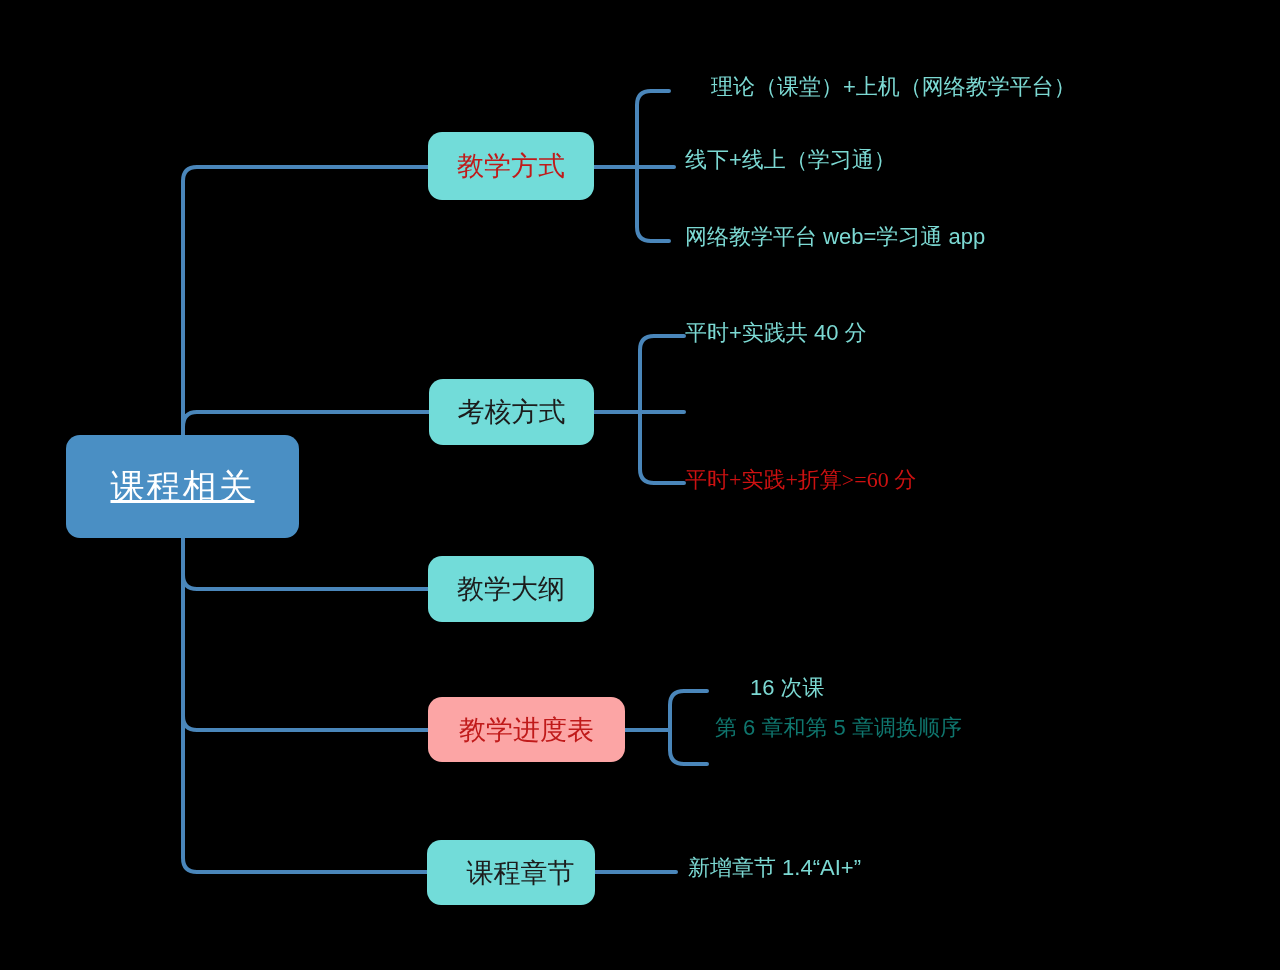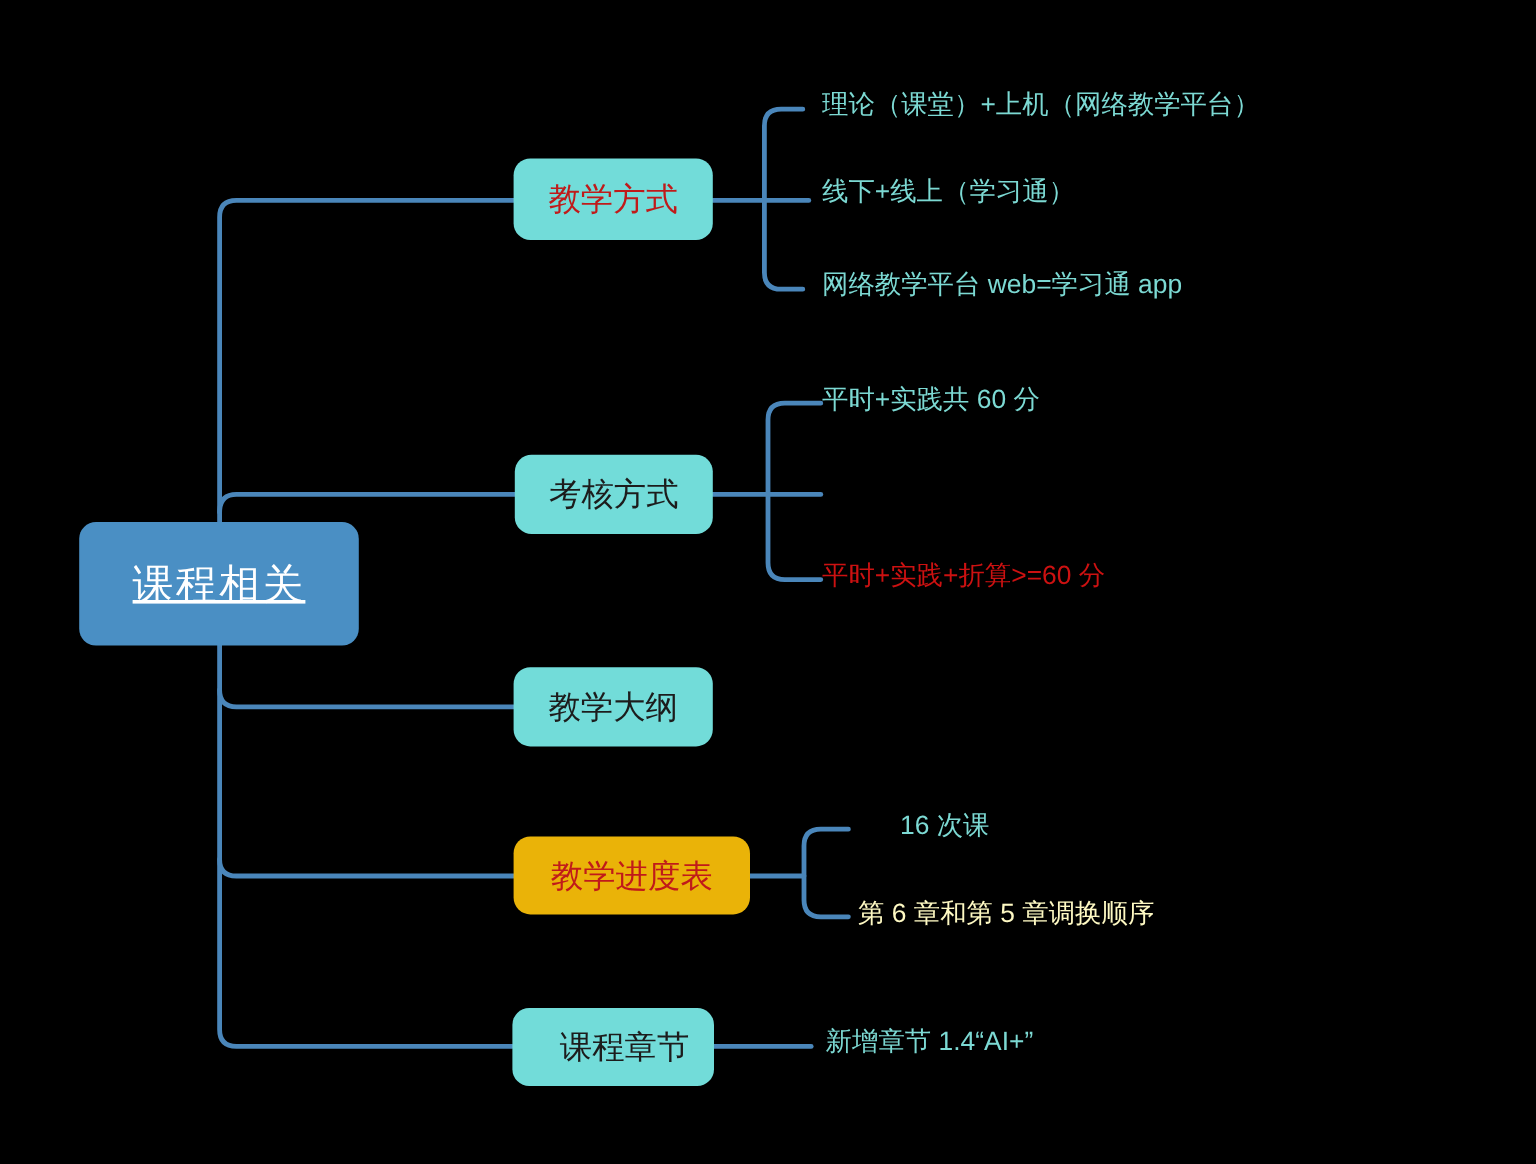"理论（课堂）+上机（网络教学平台）" div.leaf { left: 685px -> 711px }
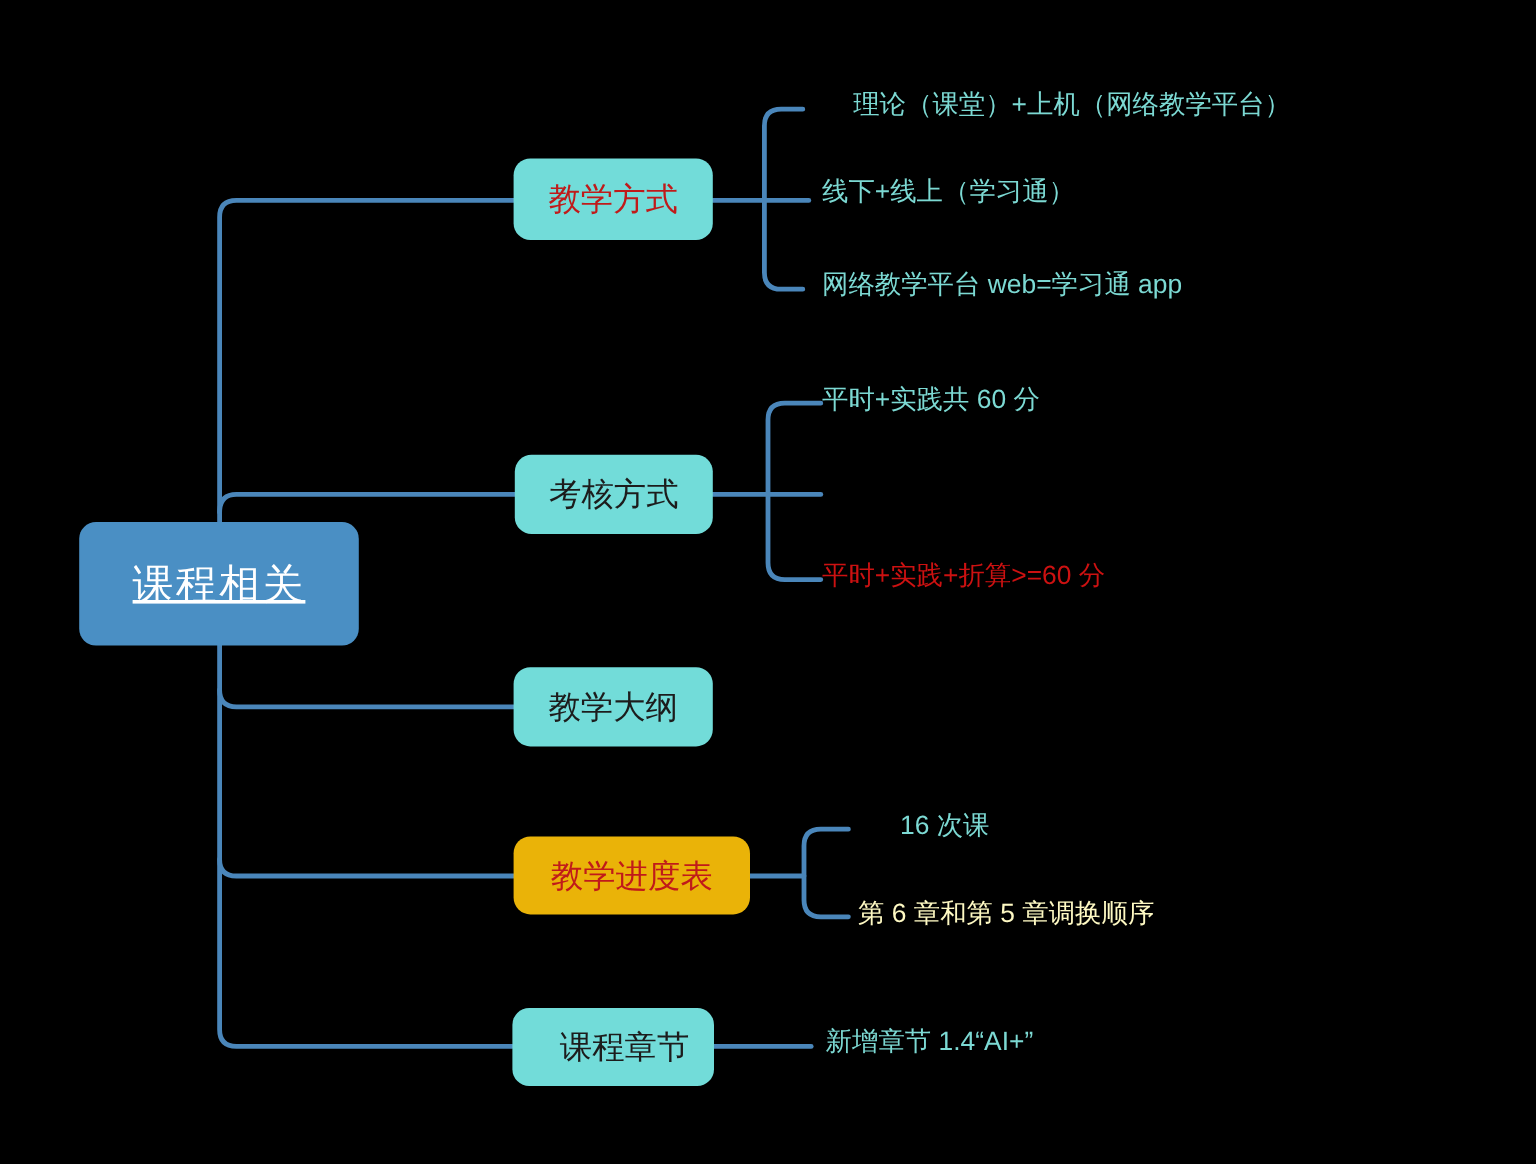"平时+实践共 60 分" div.leaf { text: 60 -> 40 }
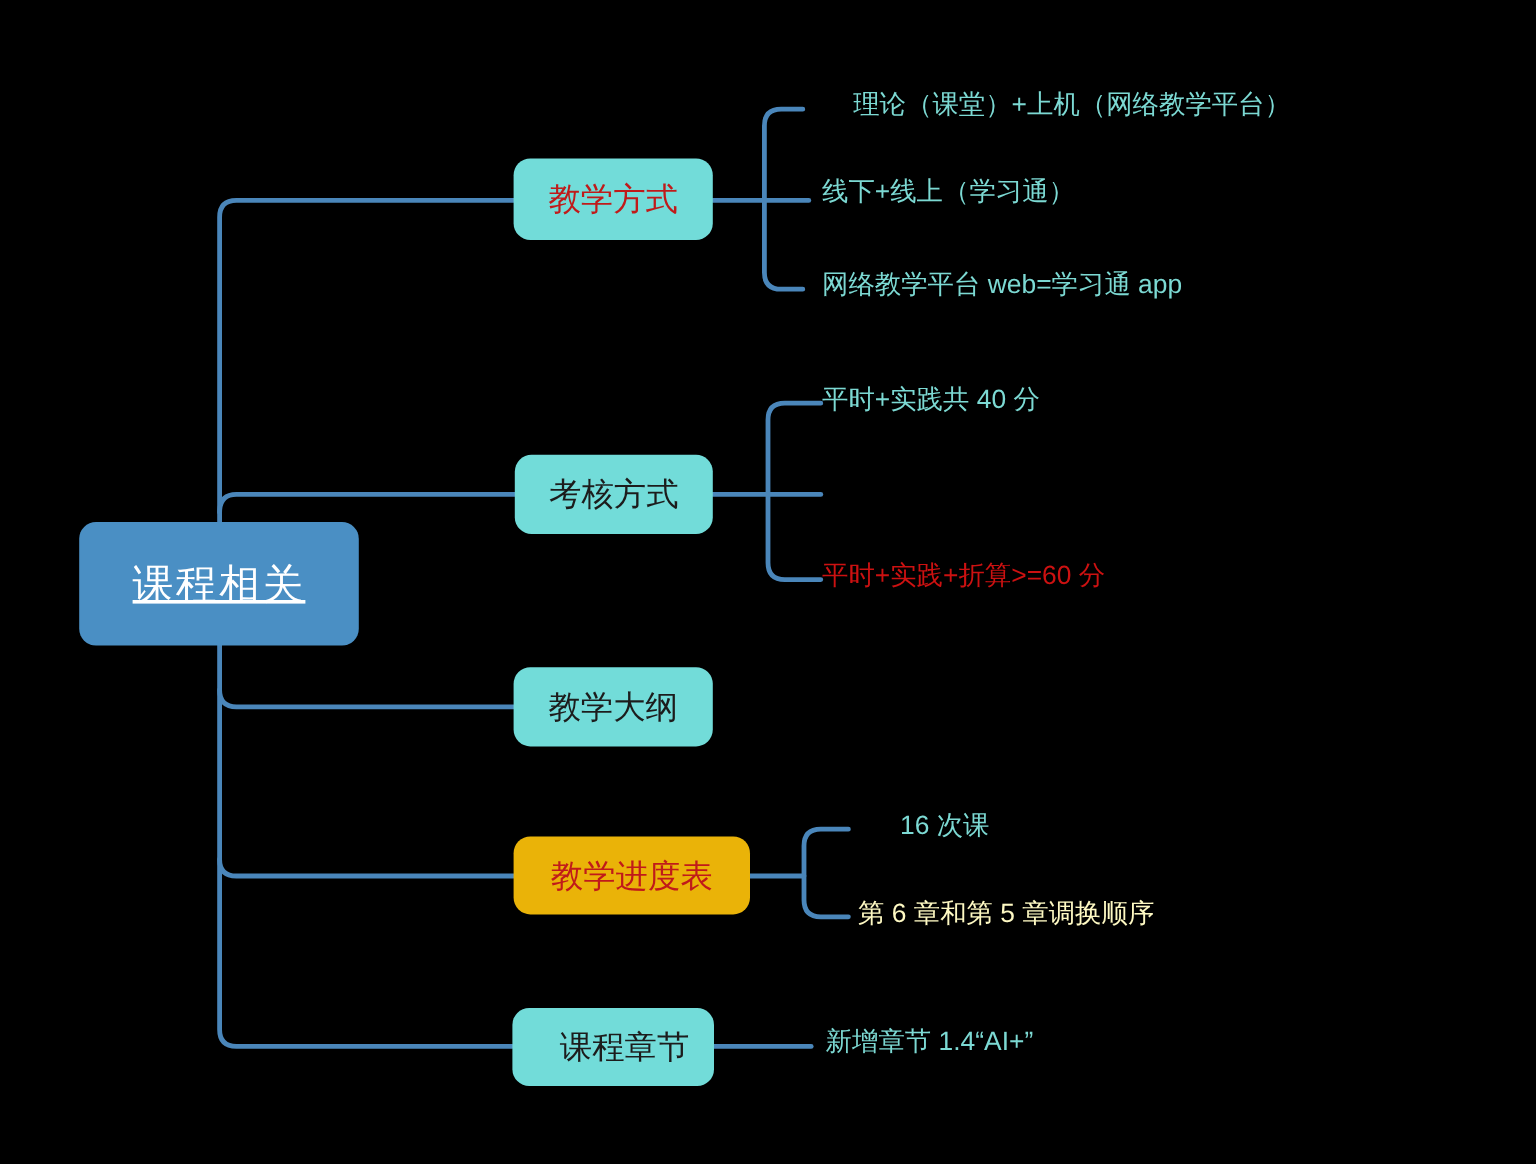"平时+实践+折算>=60 分" div.leaf { font-family: none -> Liberation Serif, serif }
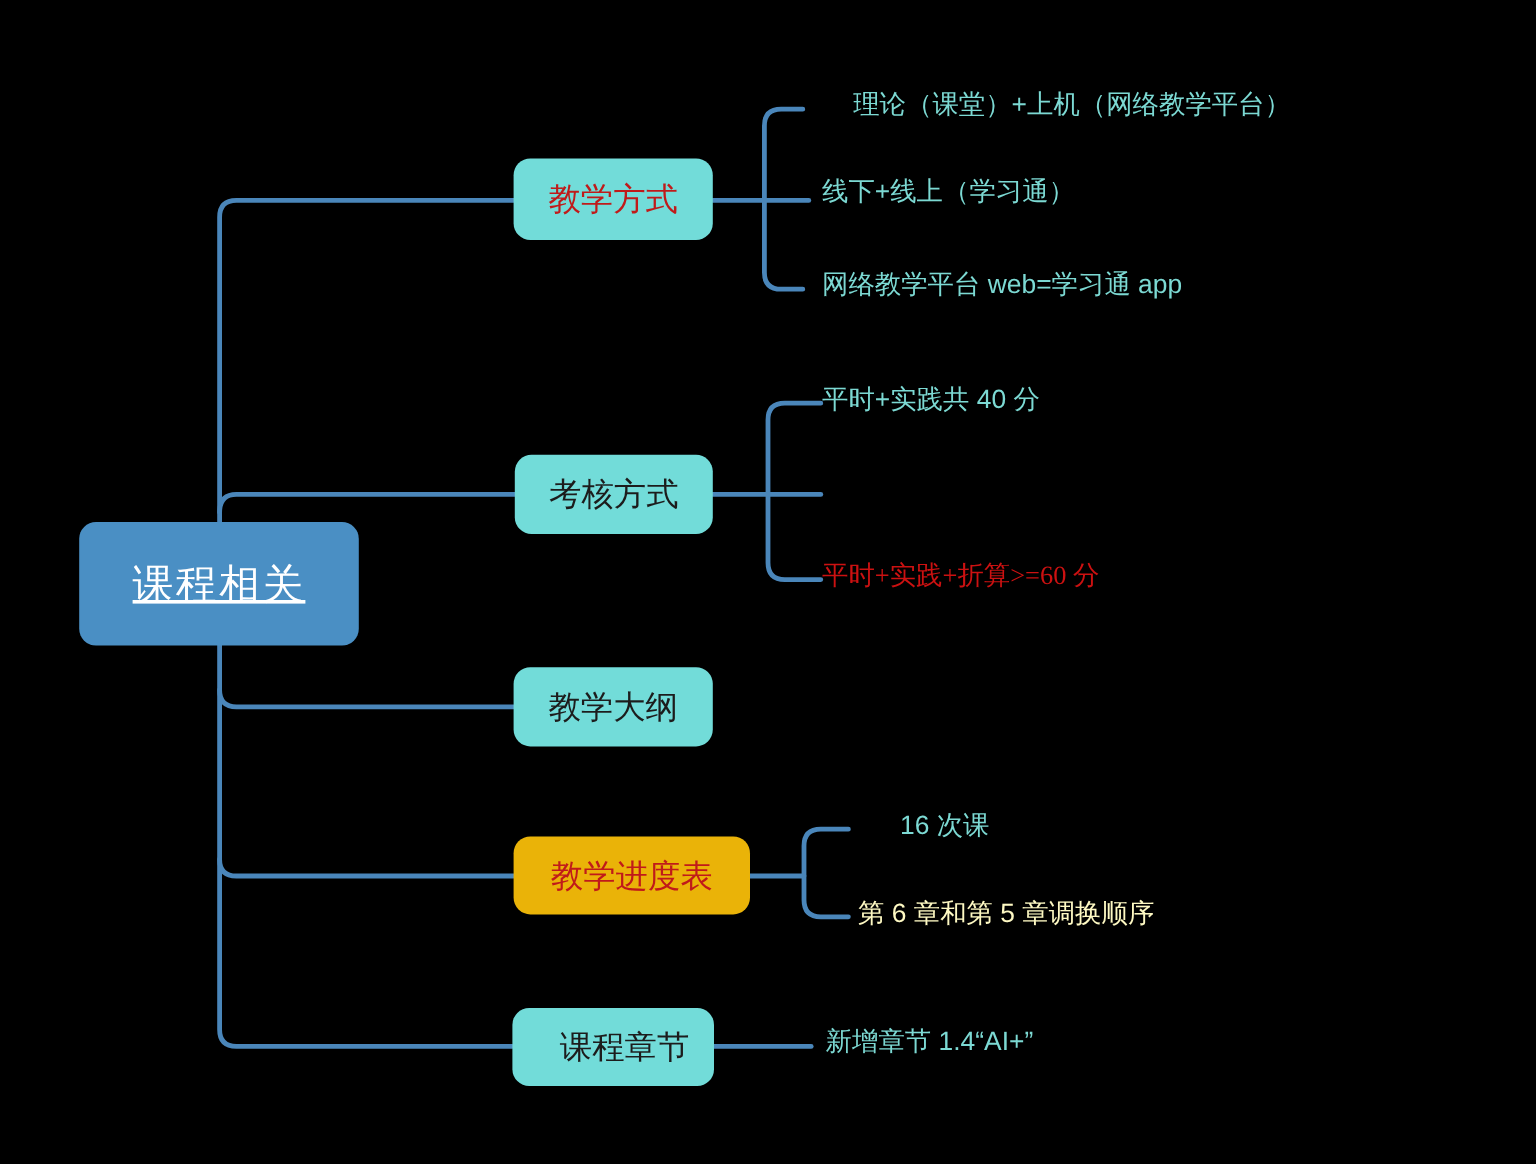"教学进度表" div.node { background-color: #eab308 -> #fca5a5 }
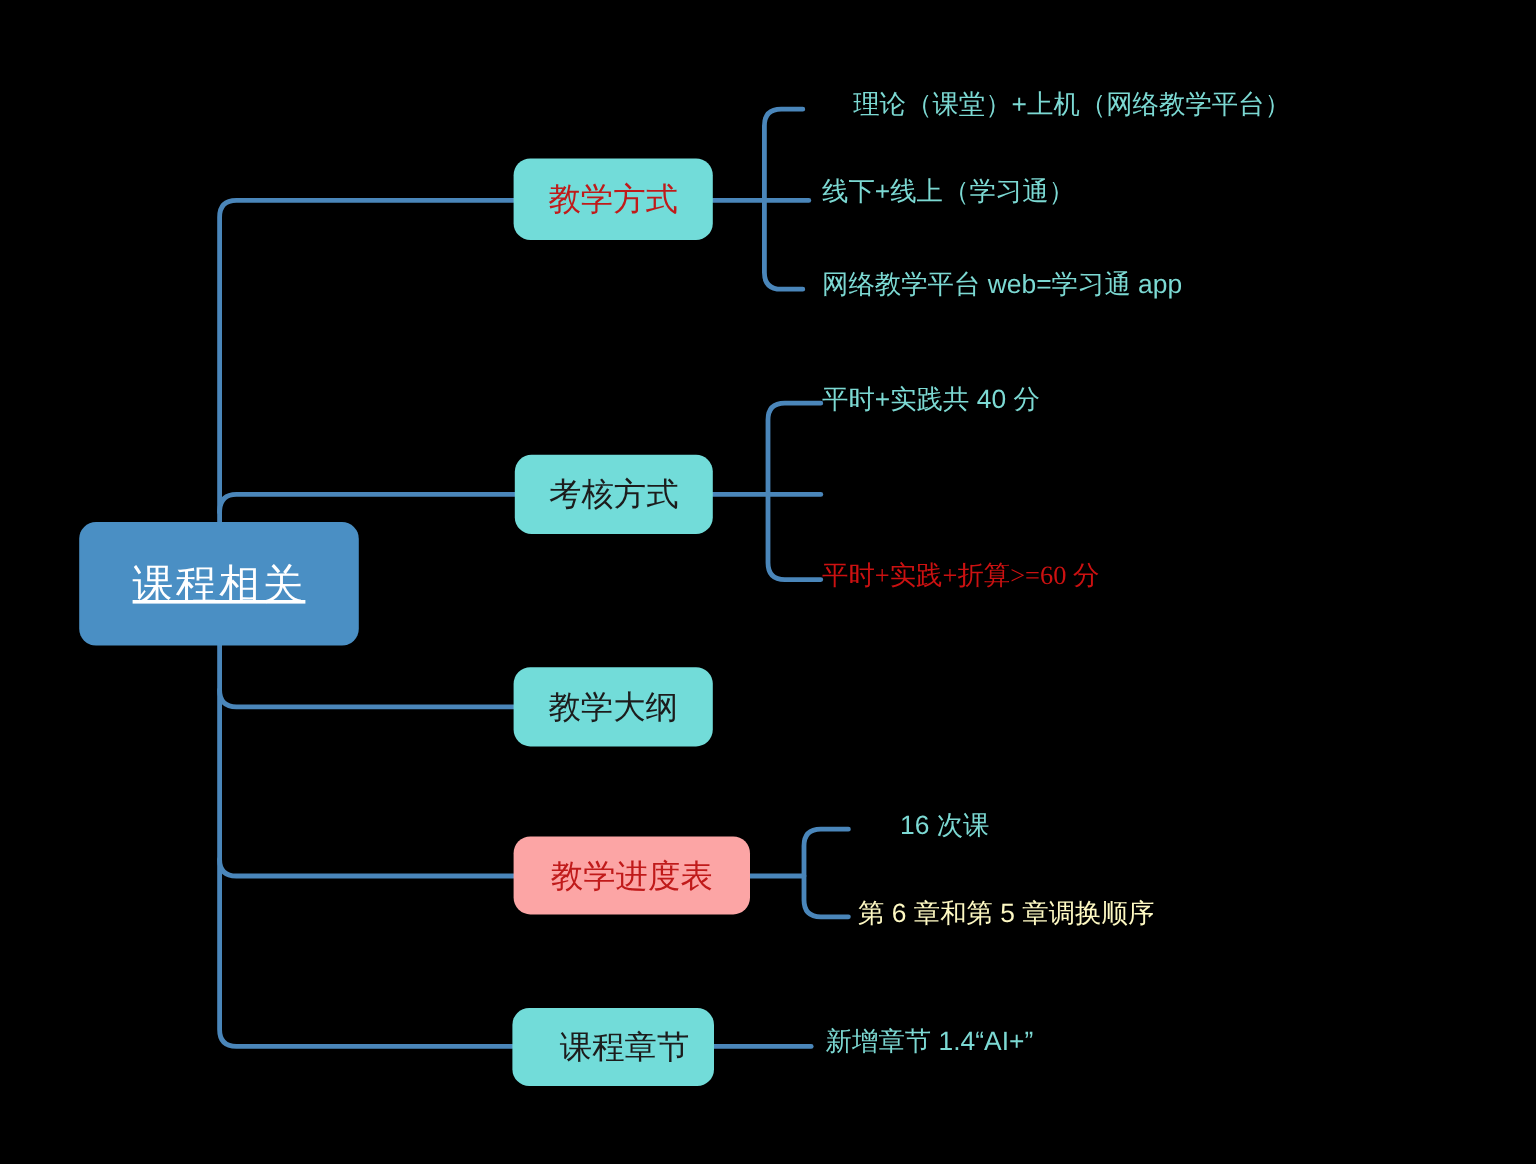"第 6 章和第 5 章调换顺序" div.leaf { color: #fef9c3 -> #0f766e; top: 747px -> 714px }
